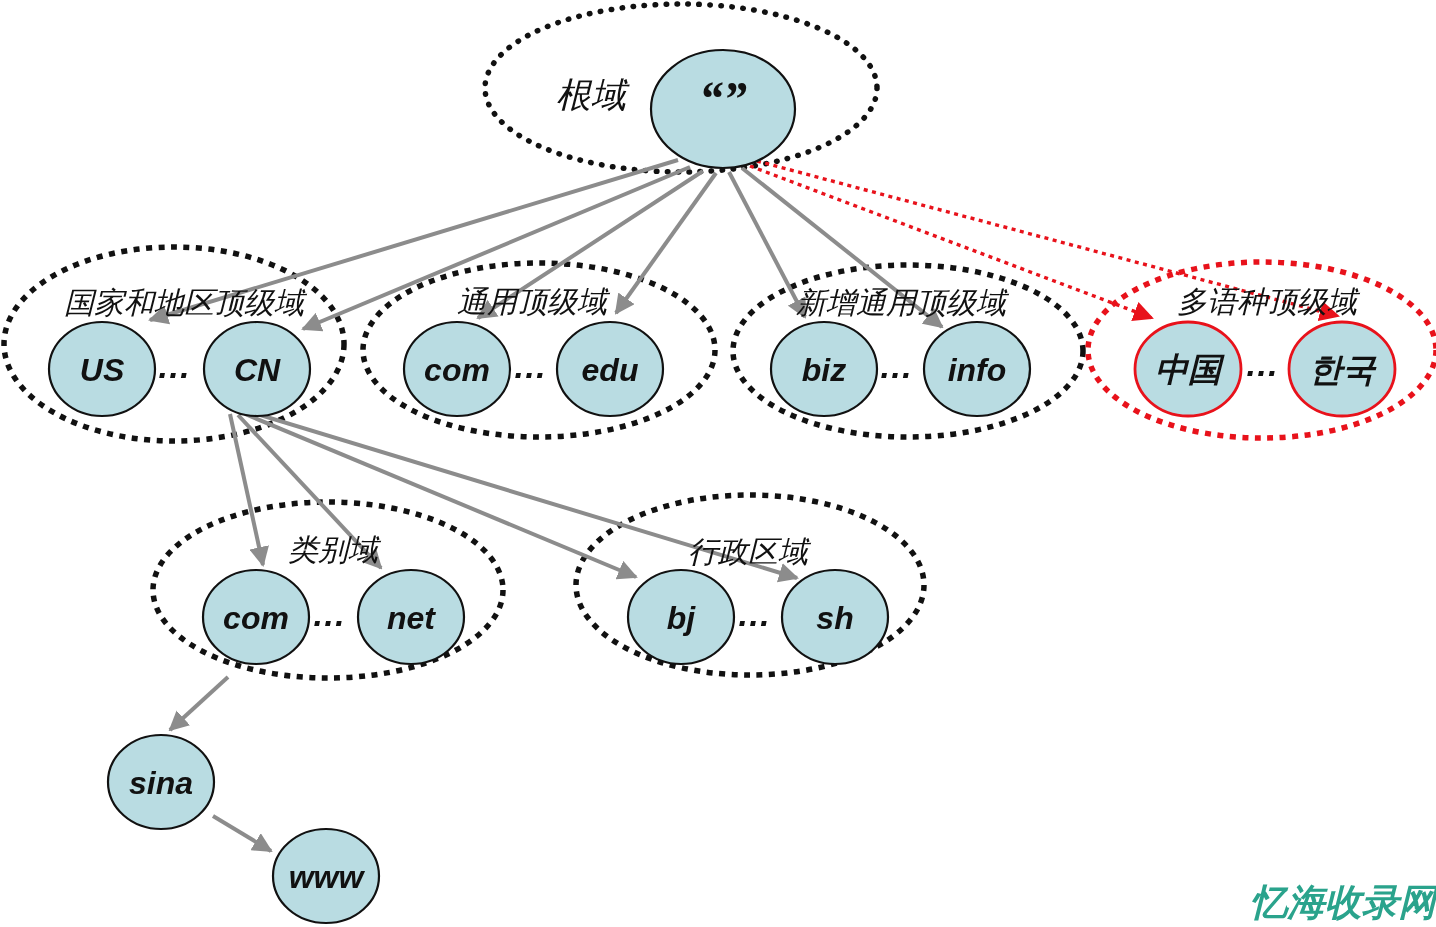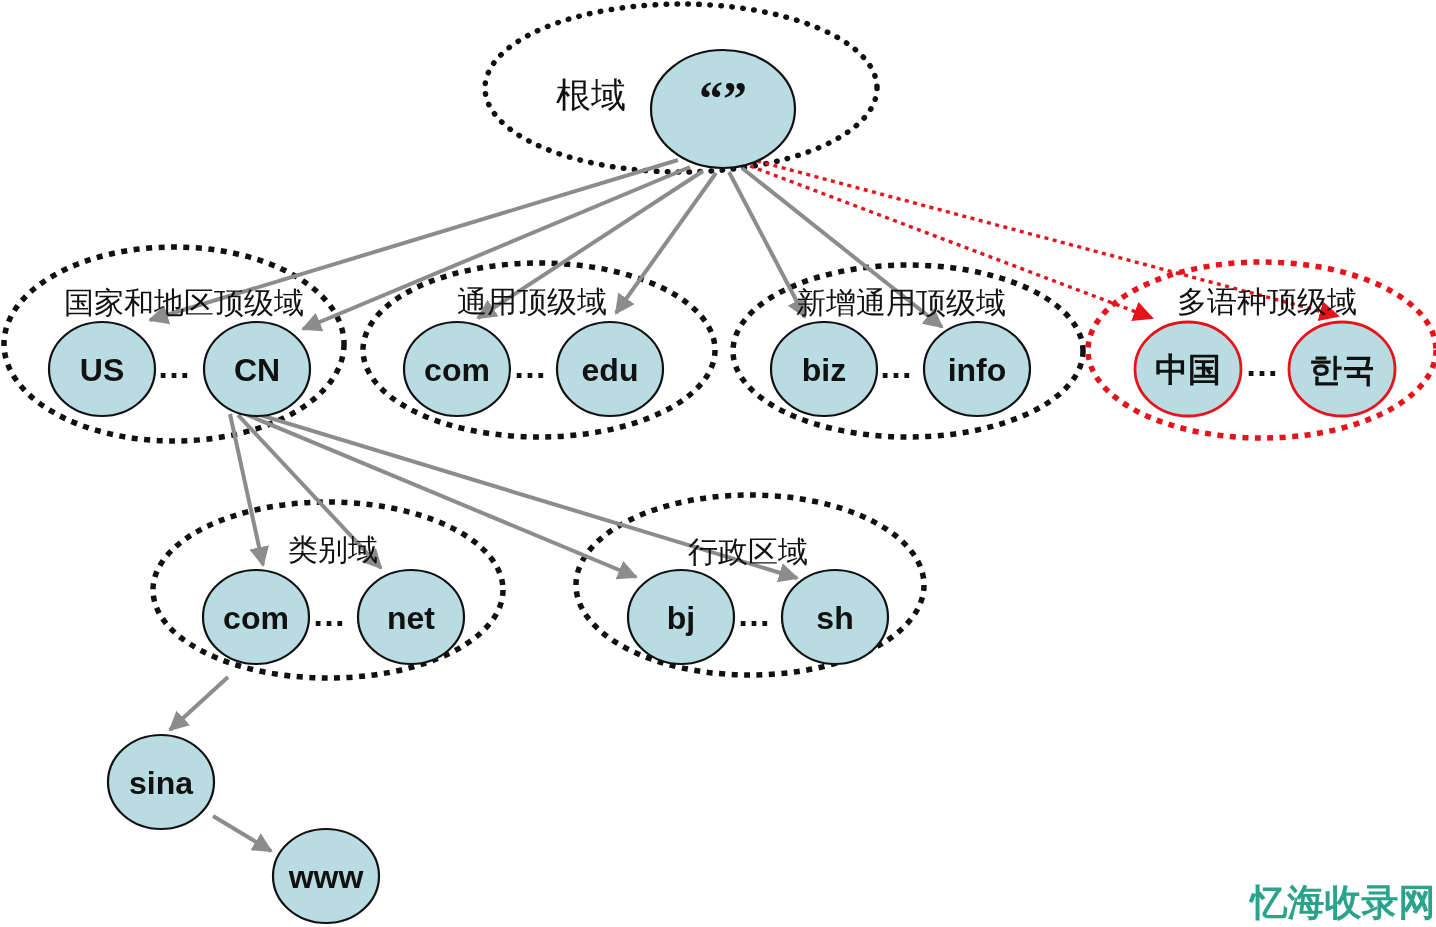"根域" #canvas { font-style: none -> italic }
